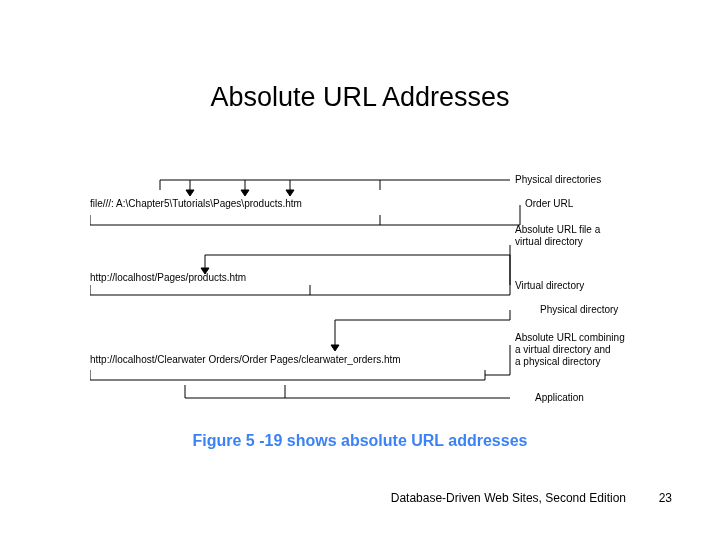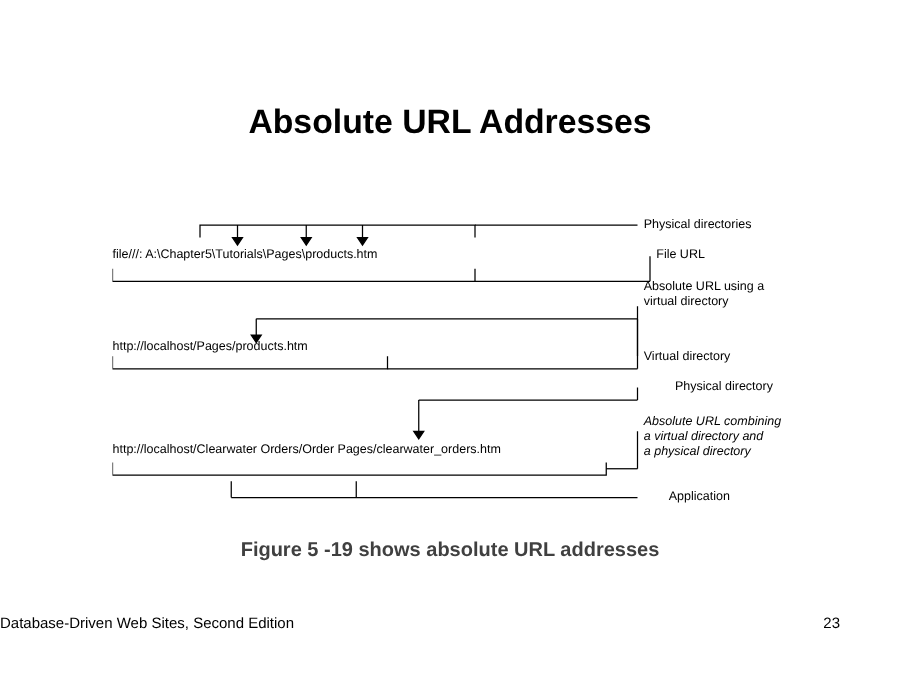"Absolute URL Addresses" .title { font-weight: bold -> normal }
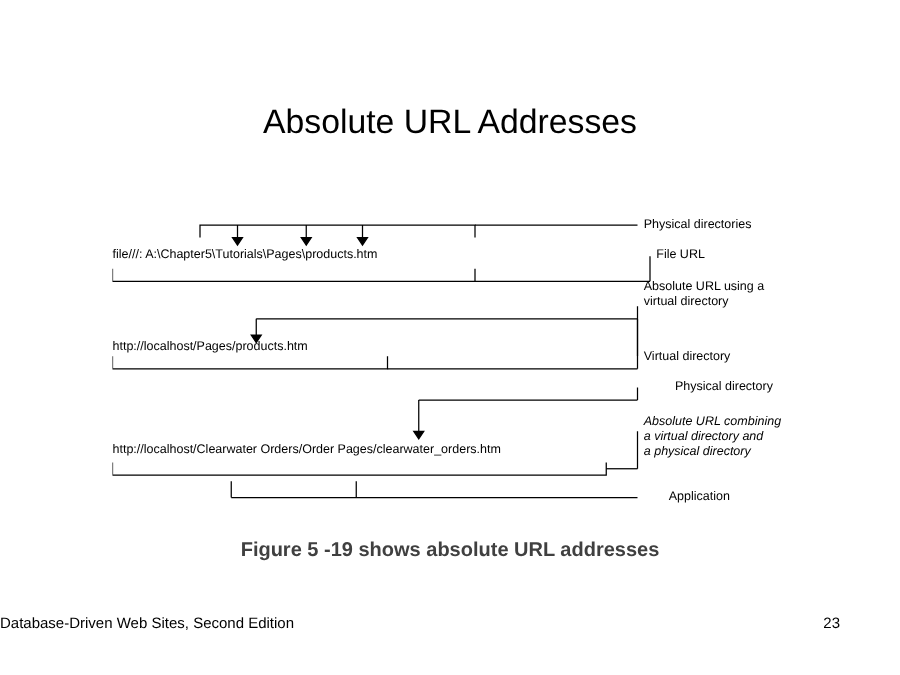"File URL" div.label-text { text: File -> Order }
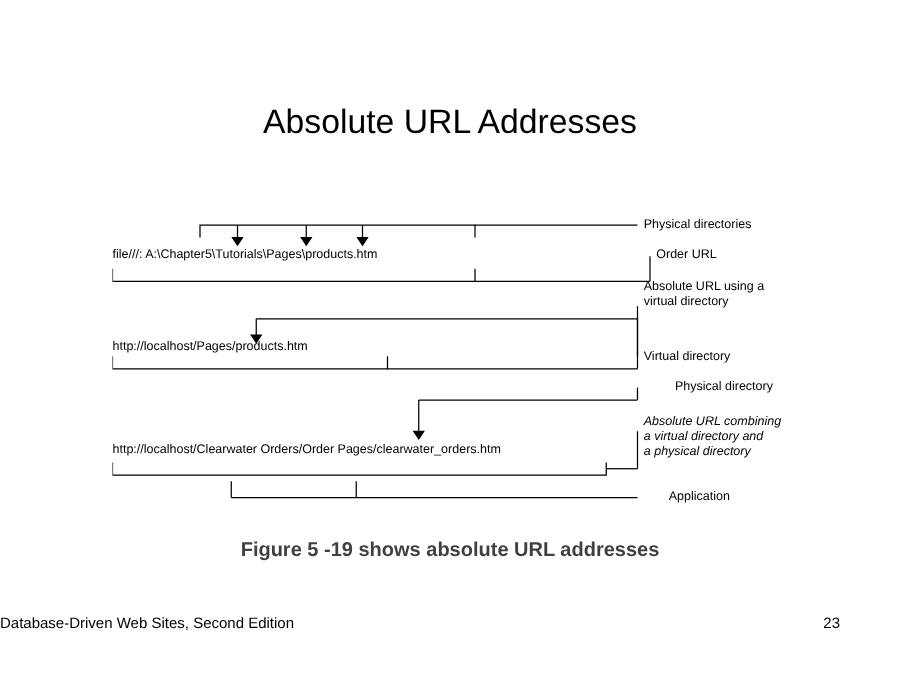"Absolute URL using a" div.label-text { text: using -> file }
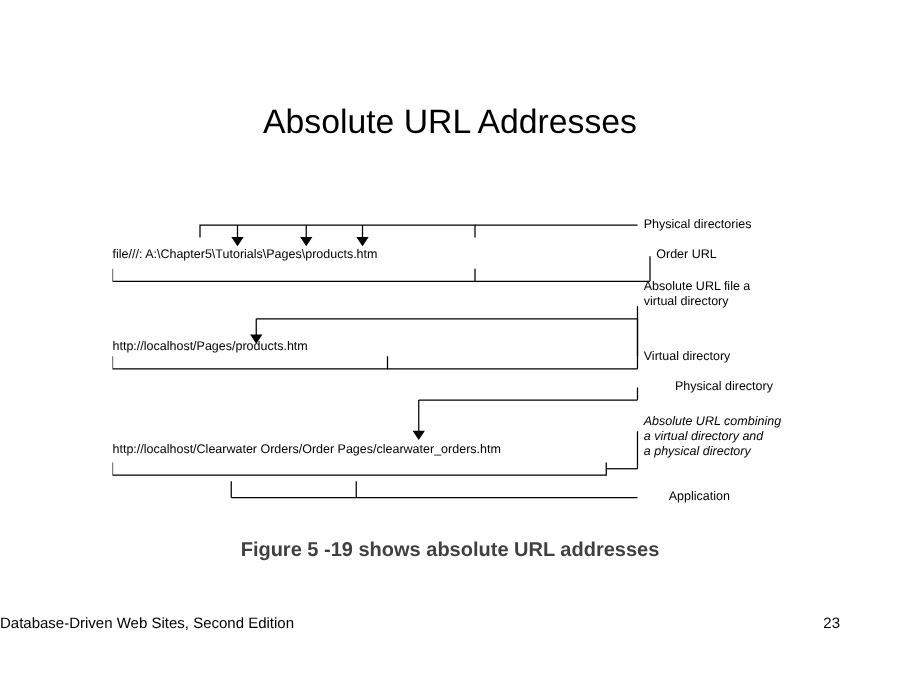"Absolute URL combining" div.label-text { font-style: italic -> none }
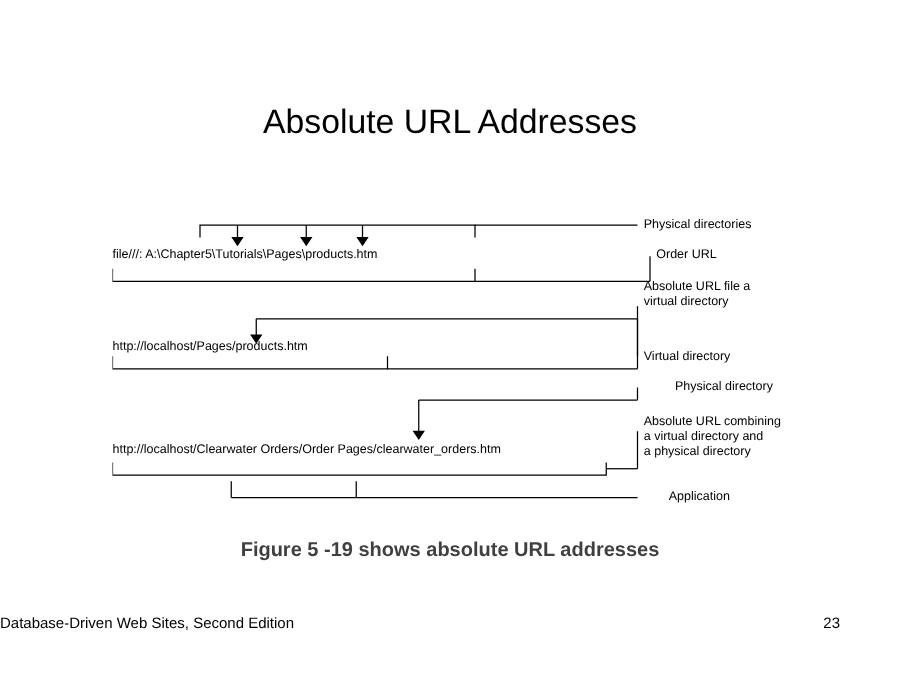"Figure 5 -19 shows absolute" .caption { color: #404040 -> #3b82f6 }
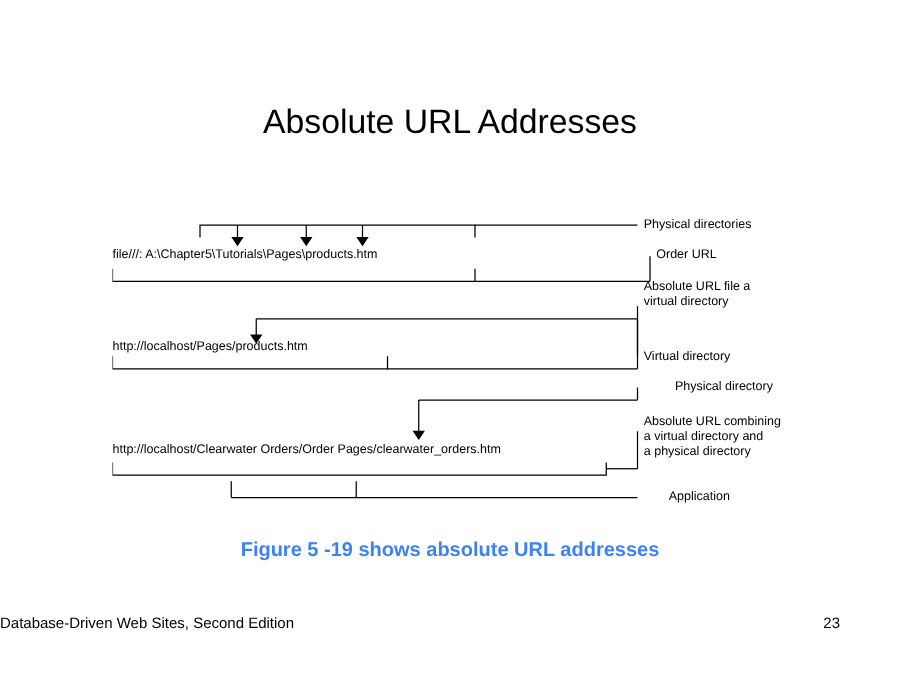"Database-Driven Web Sites, Second" .footer-center { text-align: left -> right }
